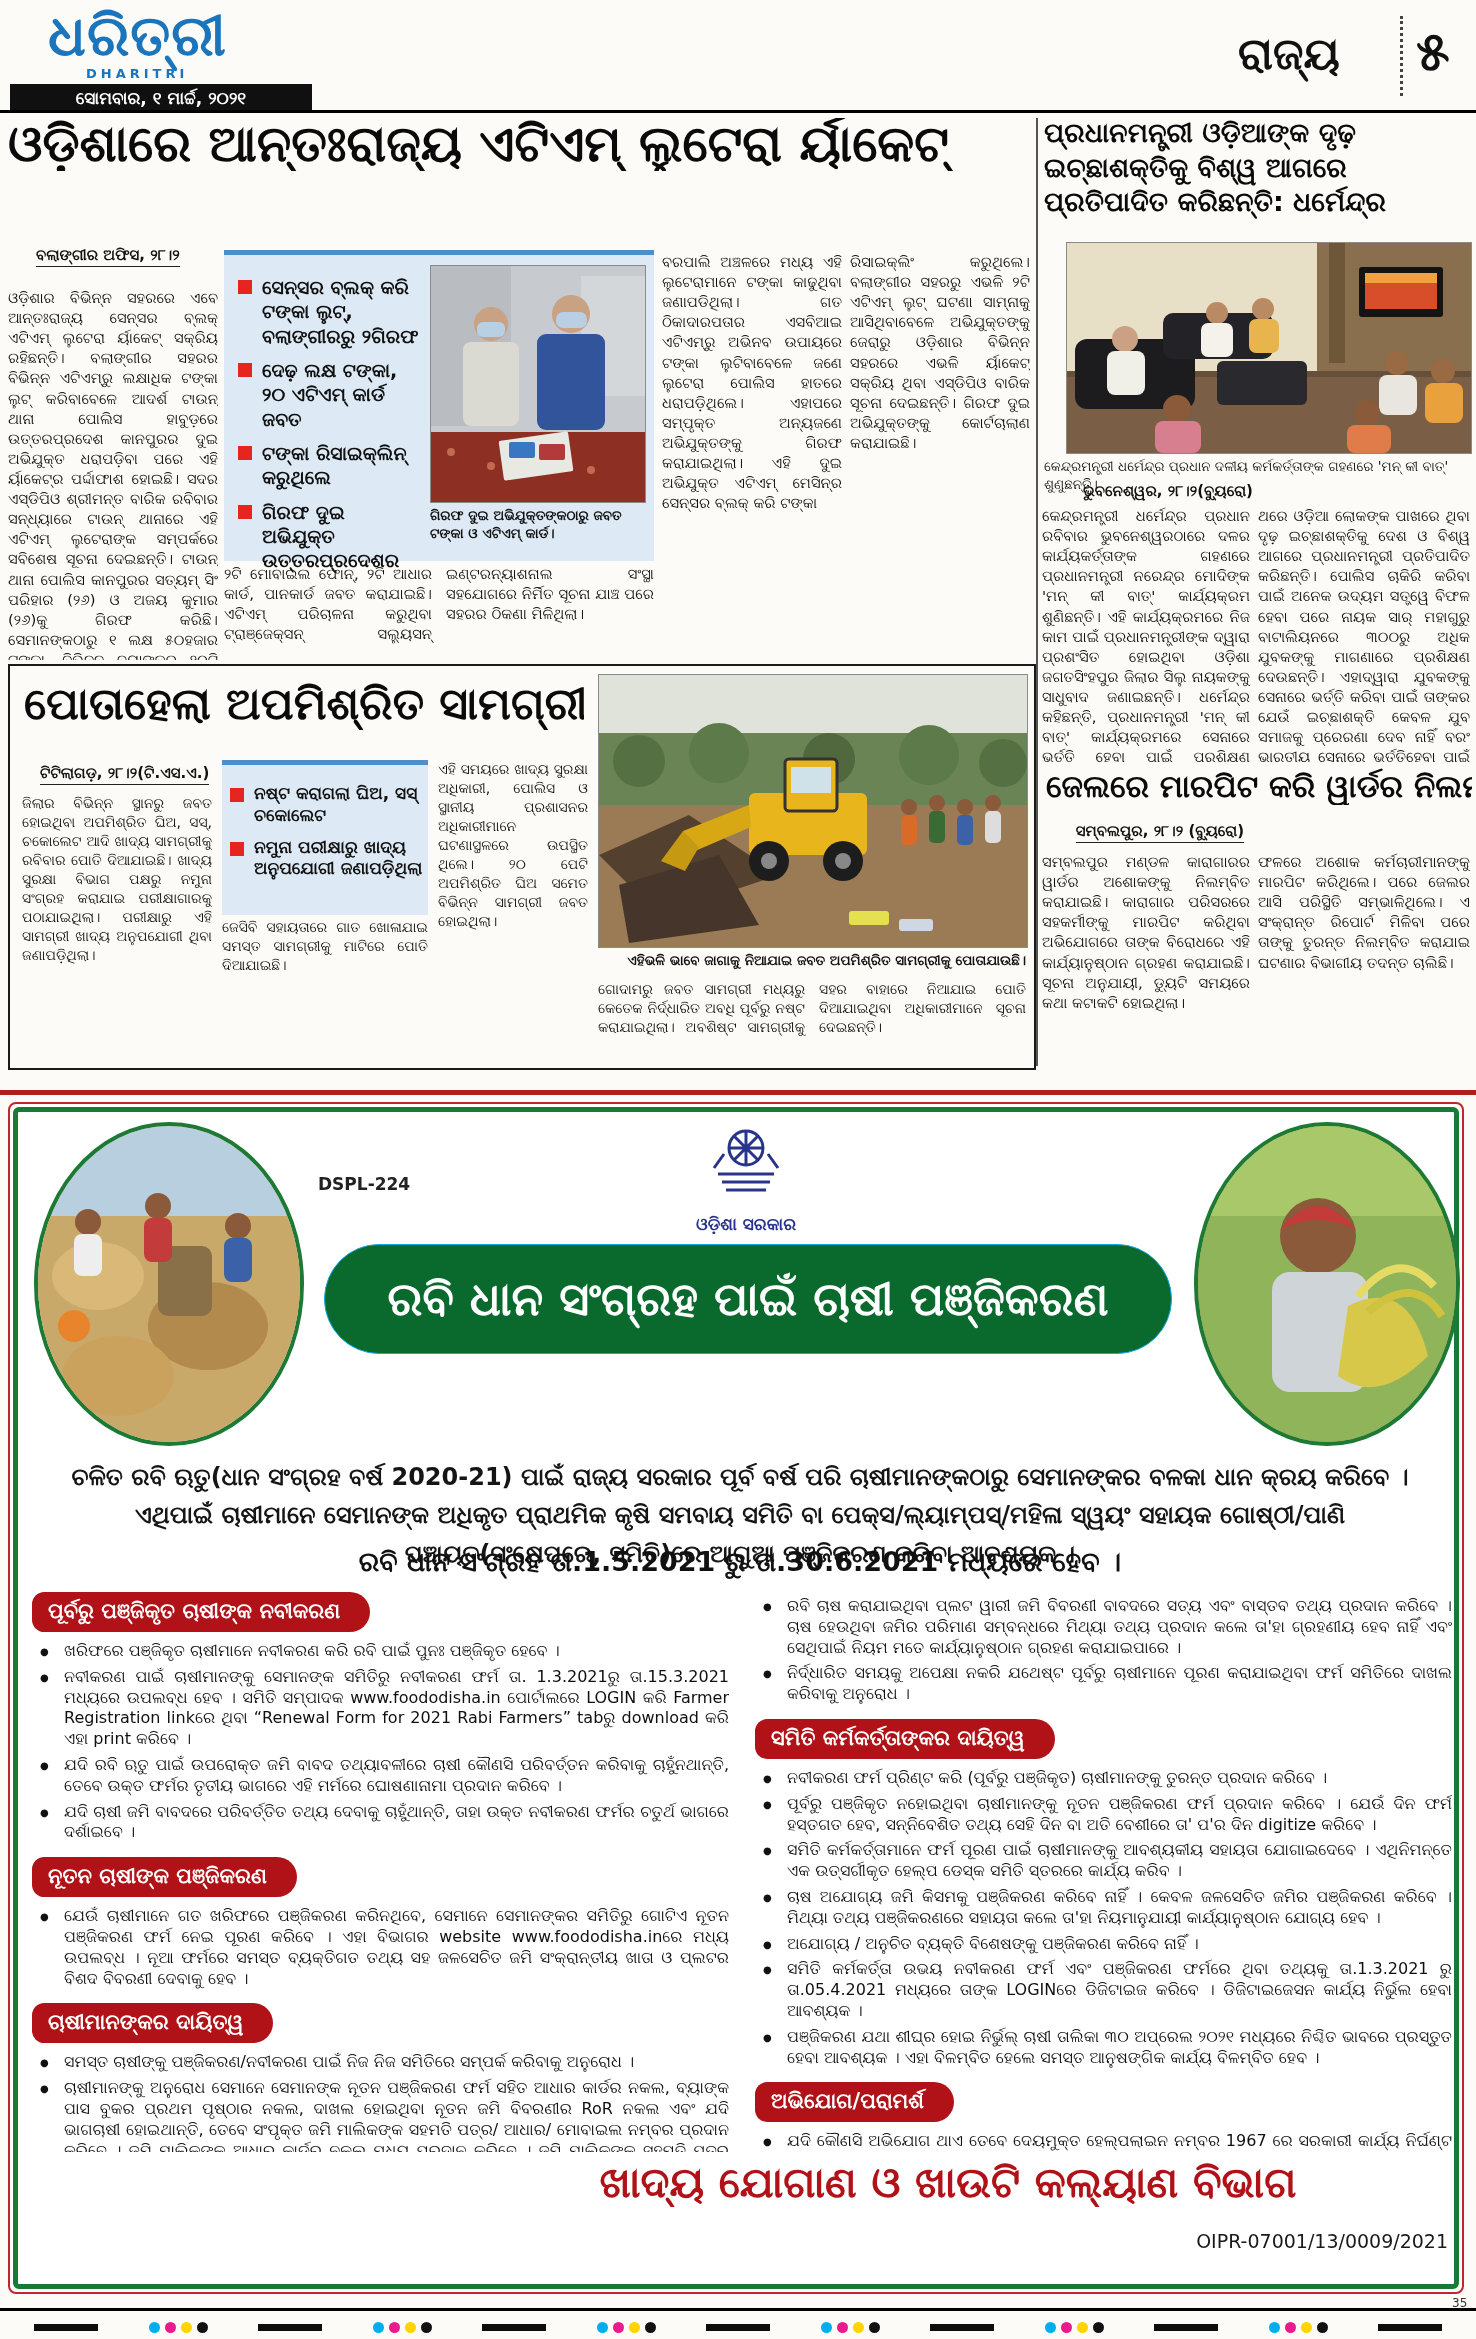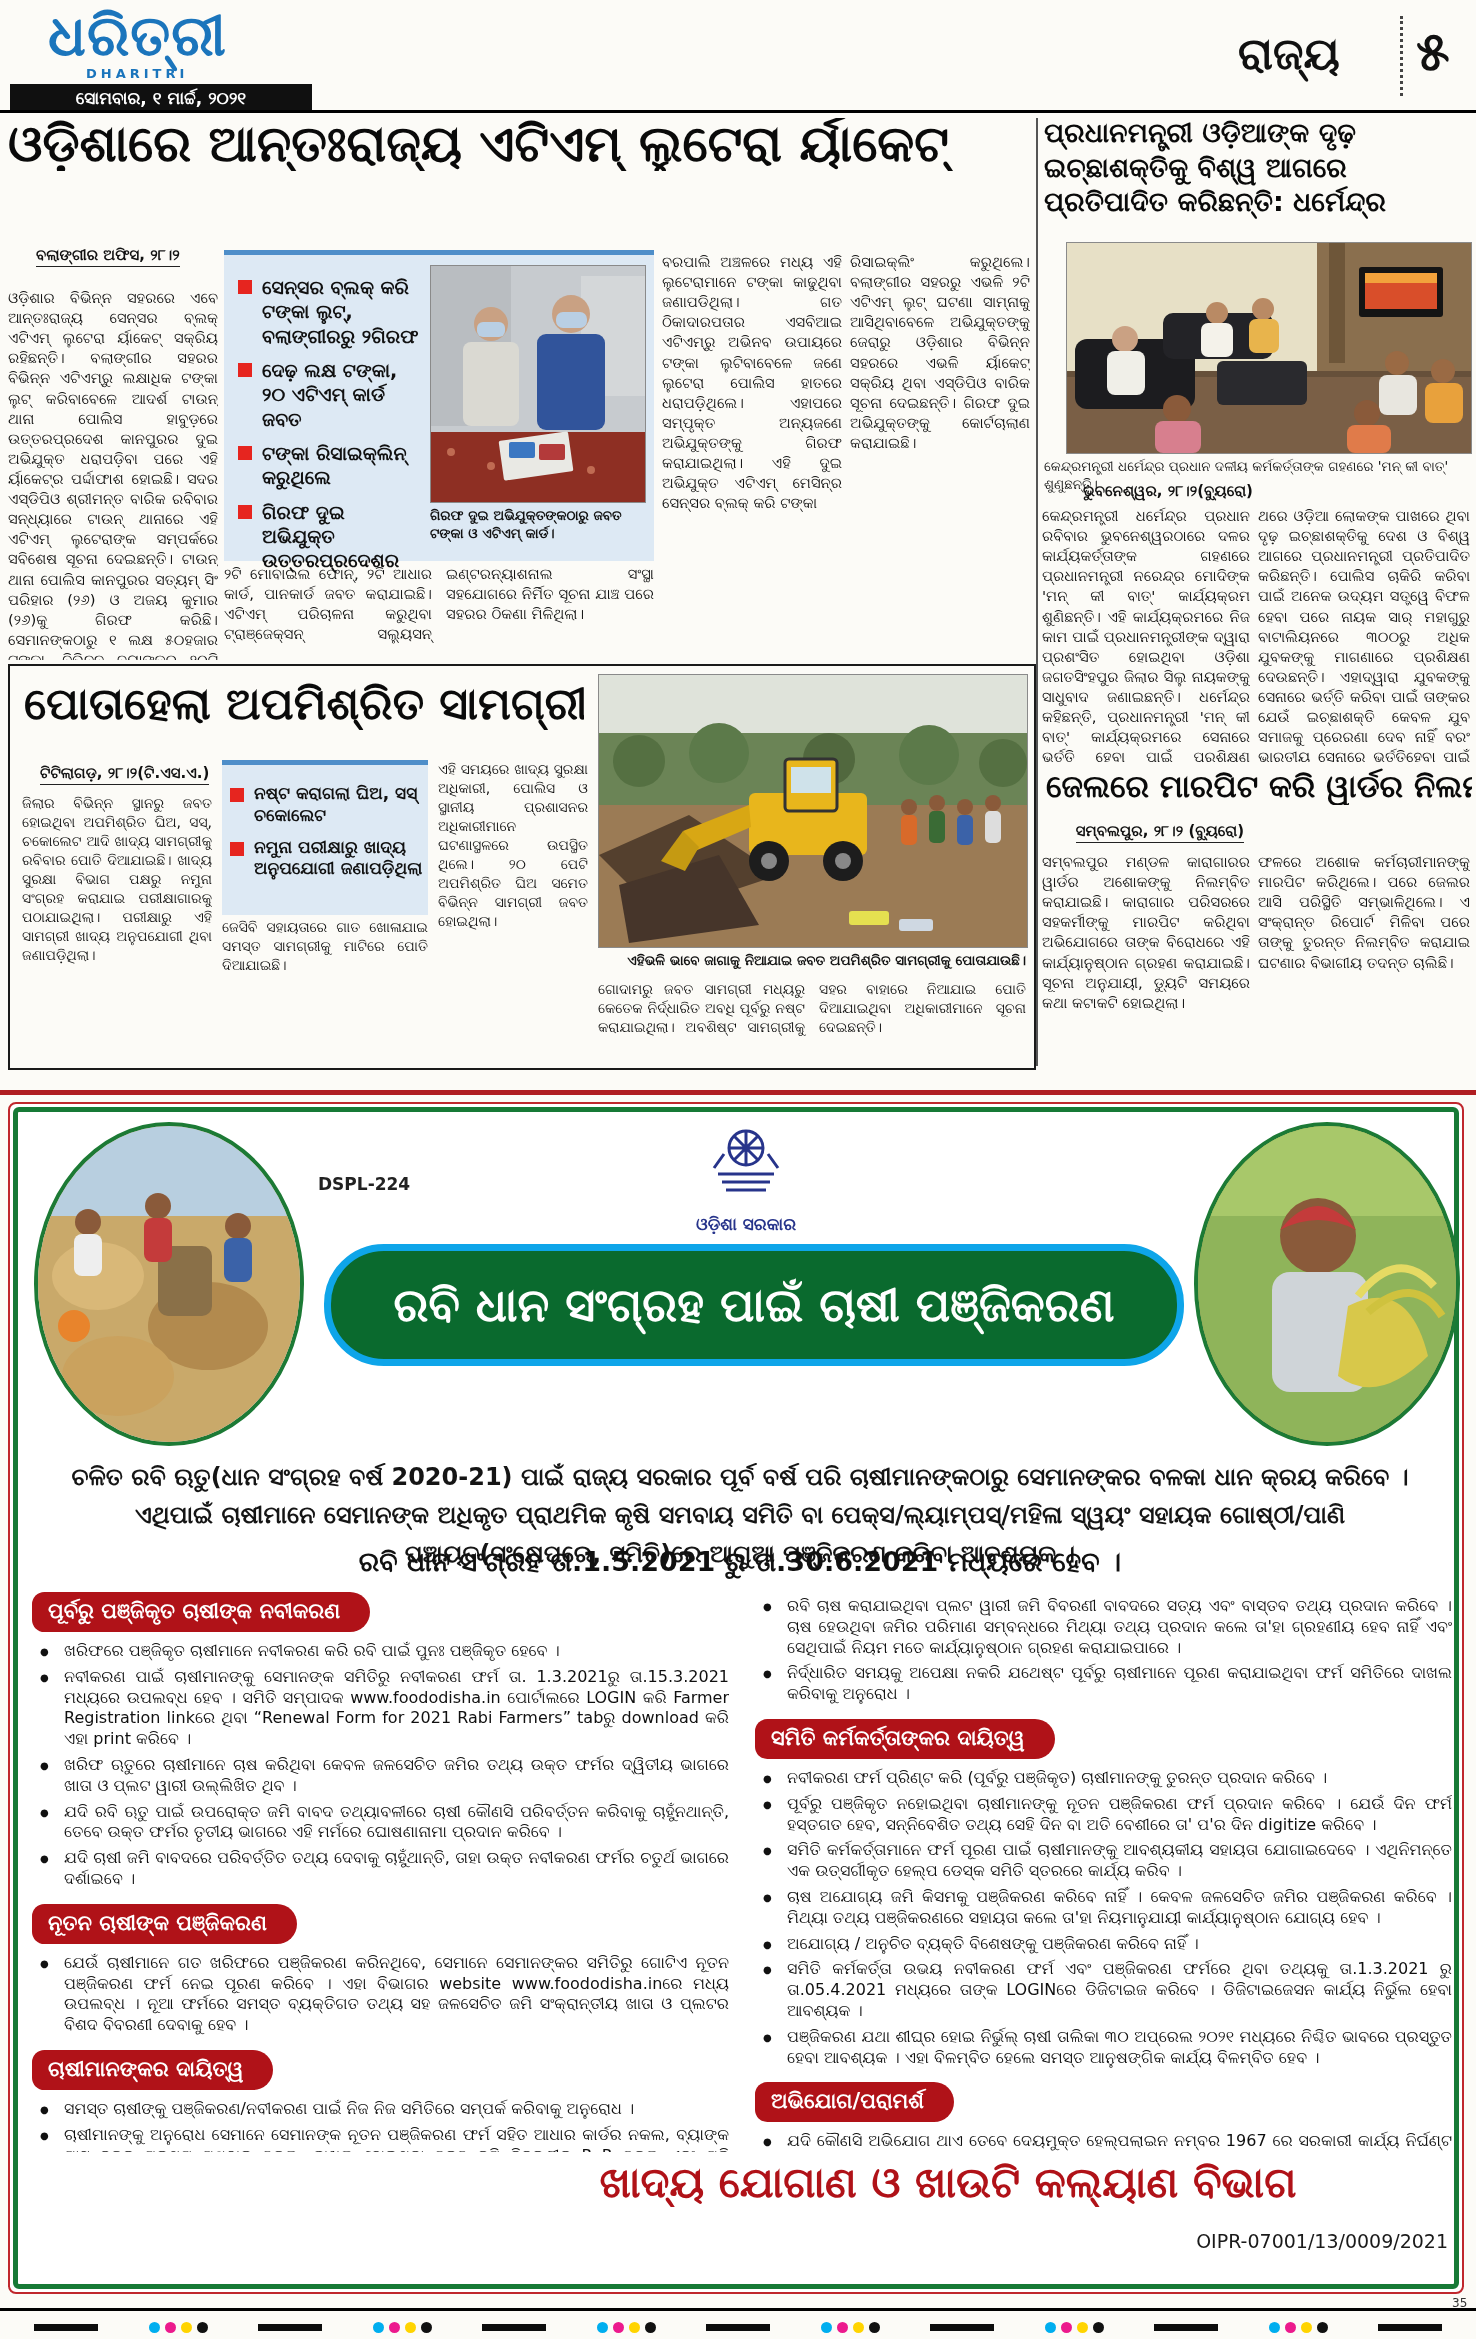"ରବି ଧାନ ସଂଗ୍ରହ ପାଇଁ ଚାଷୀ" .banner { border: 7px solid #0ea5e9 -> 1px solid #0ea5e9 }
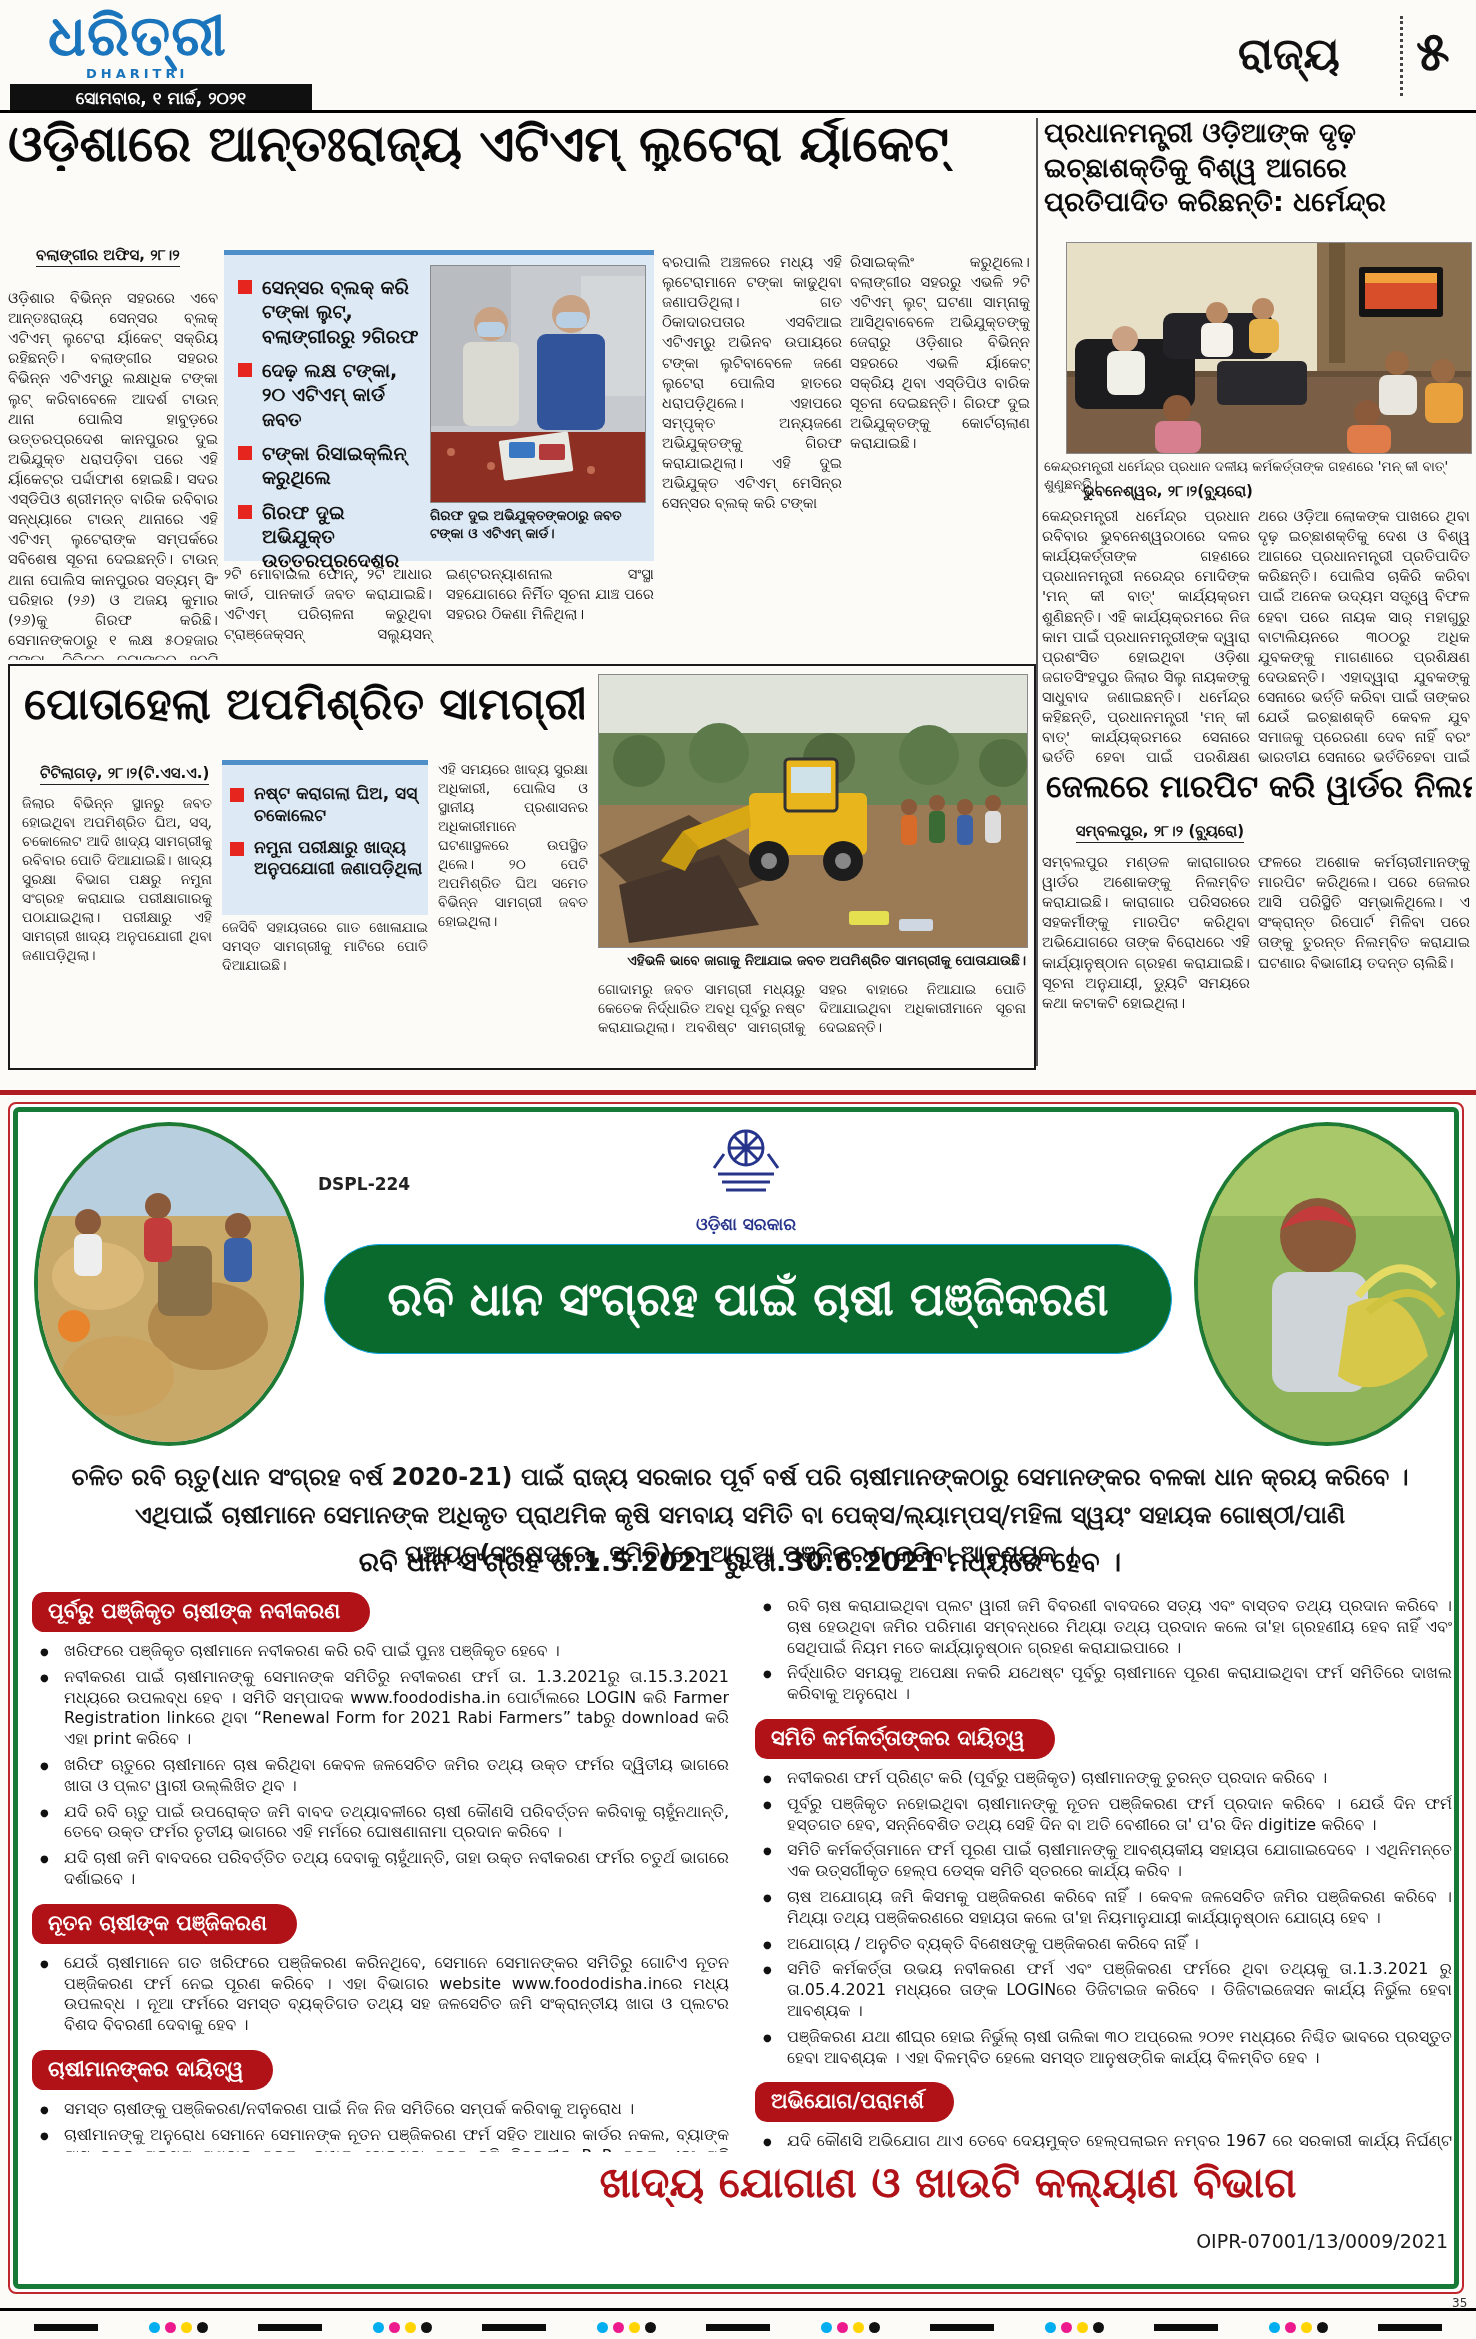"ଖରିଫ ଋତୁରେ ଚାଷୀମାନେ ଚାଷ କରିଥିବା" li { html: <li>ଖରିଫ ଋତୁରେ ଚାଷୀମାନେ ଚାଷ କରିଥିବା କେବଳ ଜଳସେଚିତ ଜମିର ତଥ୍ୟ ଉକ୍ତ ଫର୍ମର ଦ୍ୱିତୀୟ ଭାଗରେ ଖାତା ଓ ପ୍ଲଟ ୱାରୀ ଉଲ୍ଲିଖିତ ଥିବ ।</li> -> none }
